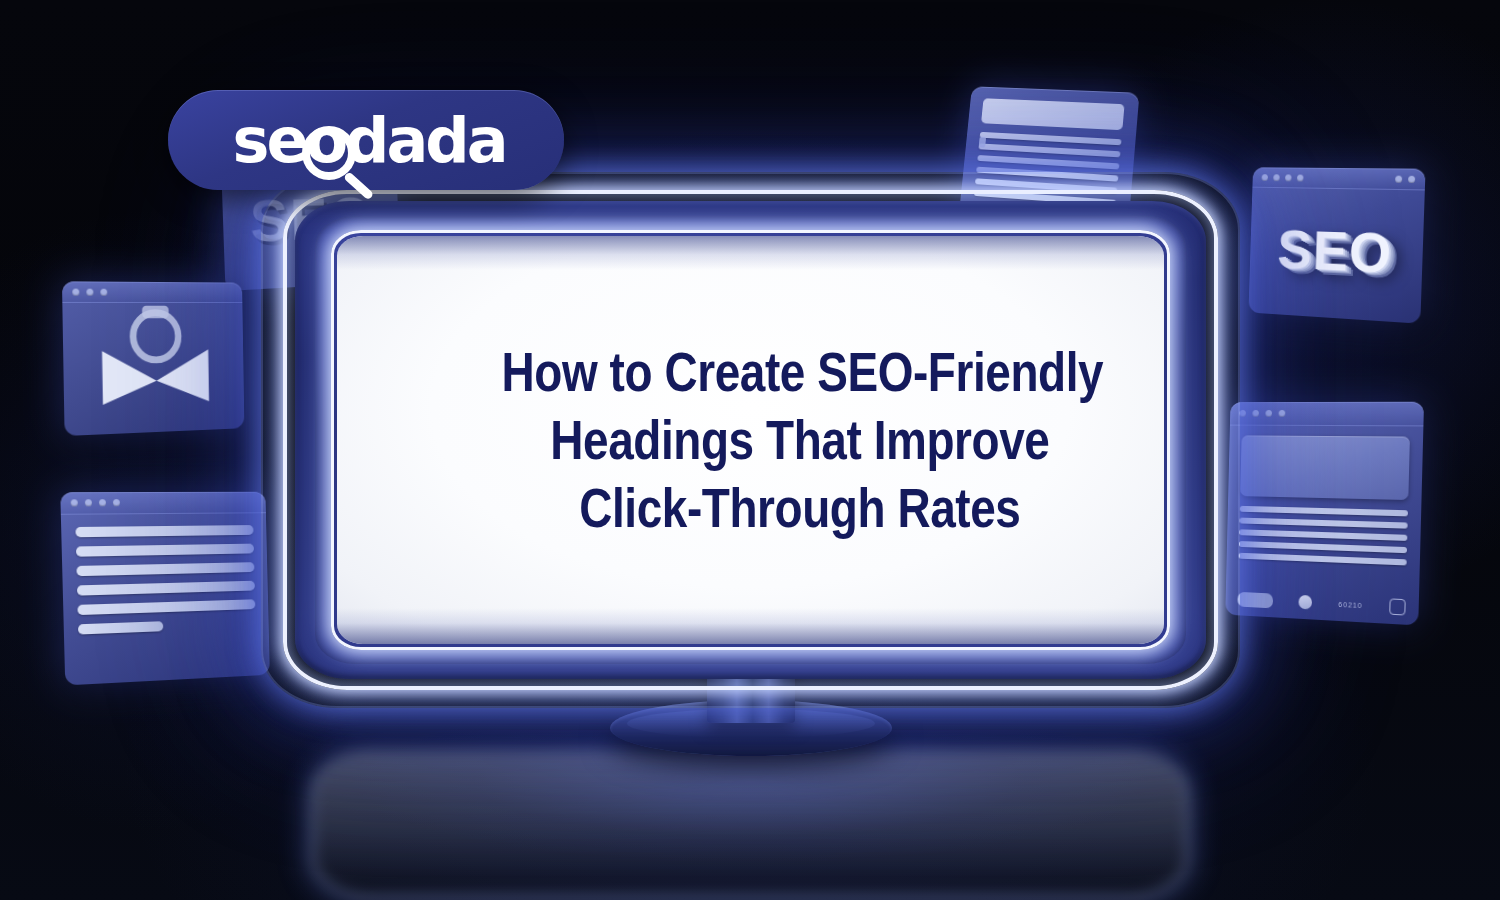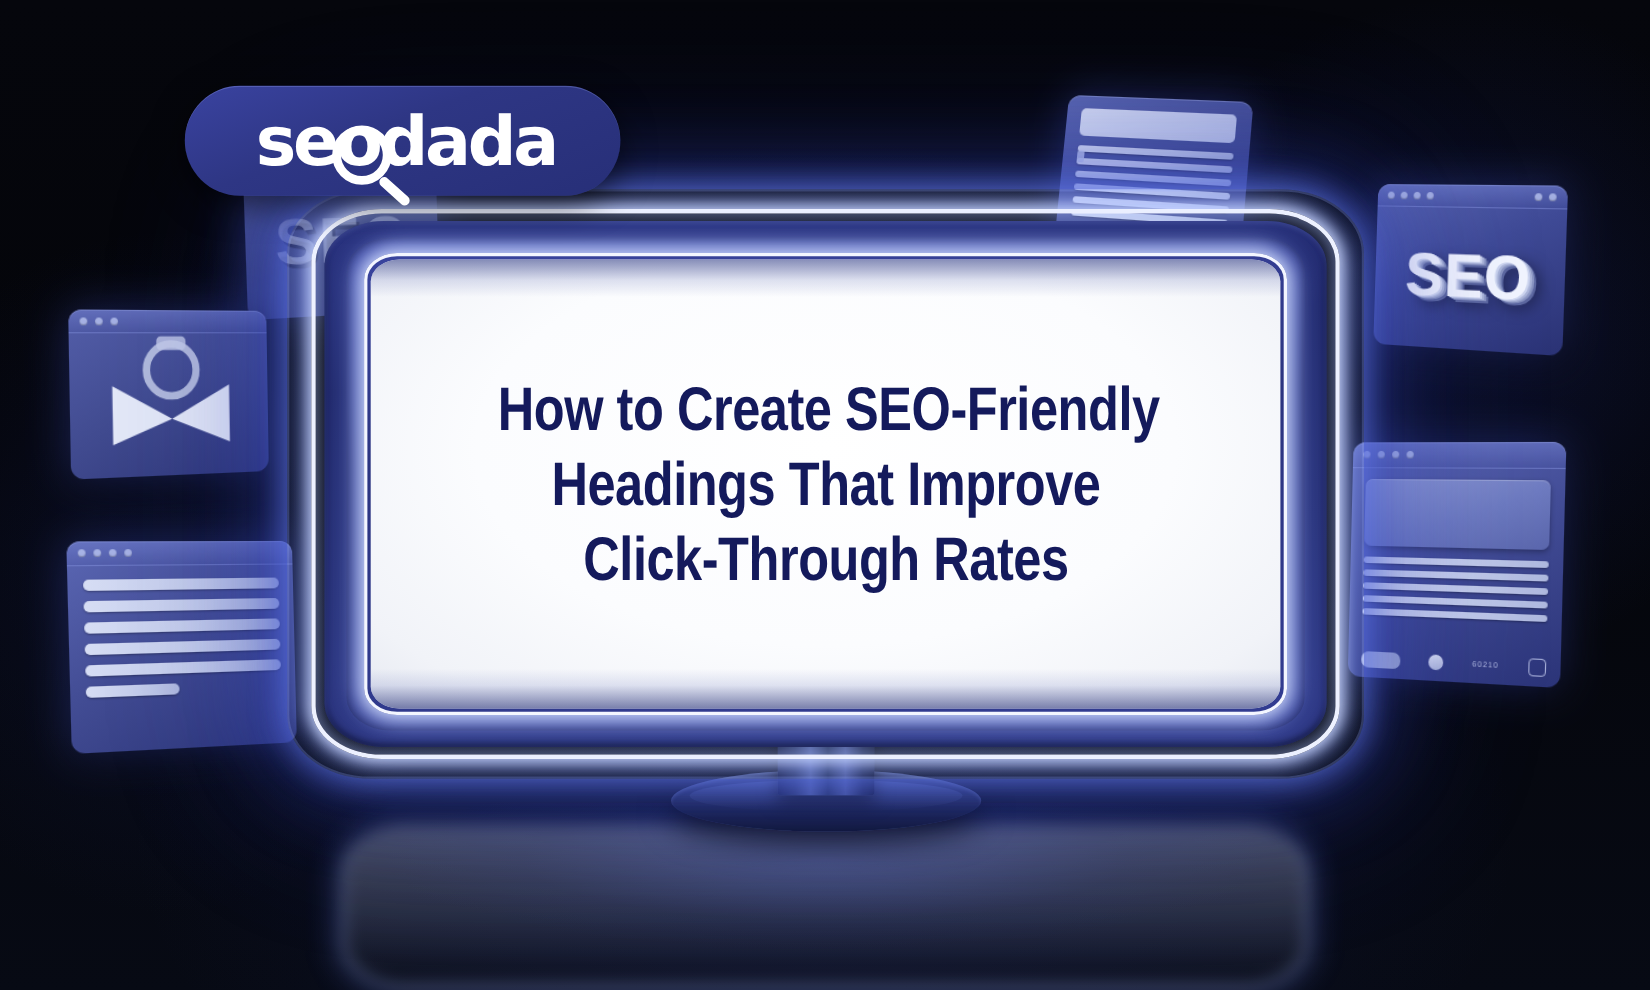"seodada" #logo { top: 78px -> 90px }
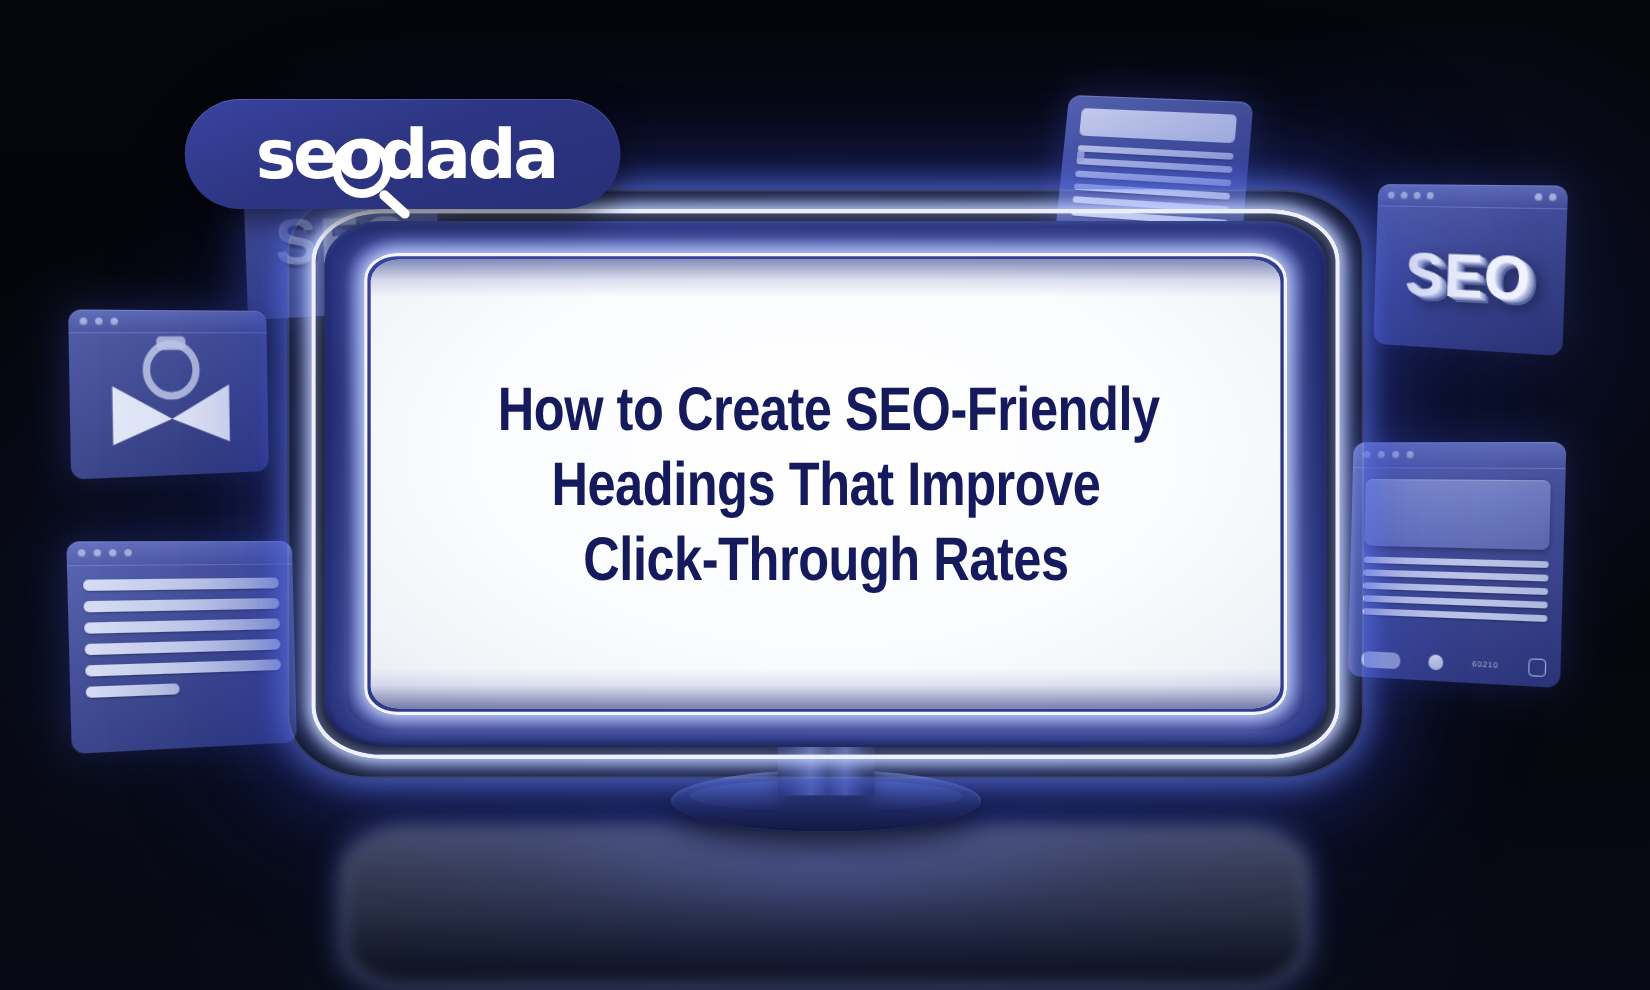"How to Create SEO-Friendly" #screen { justify-content: center -> flex-end }
